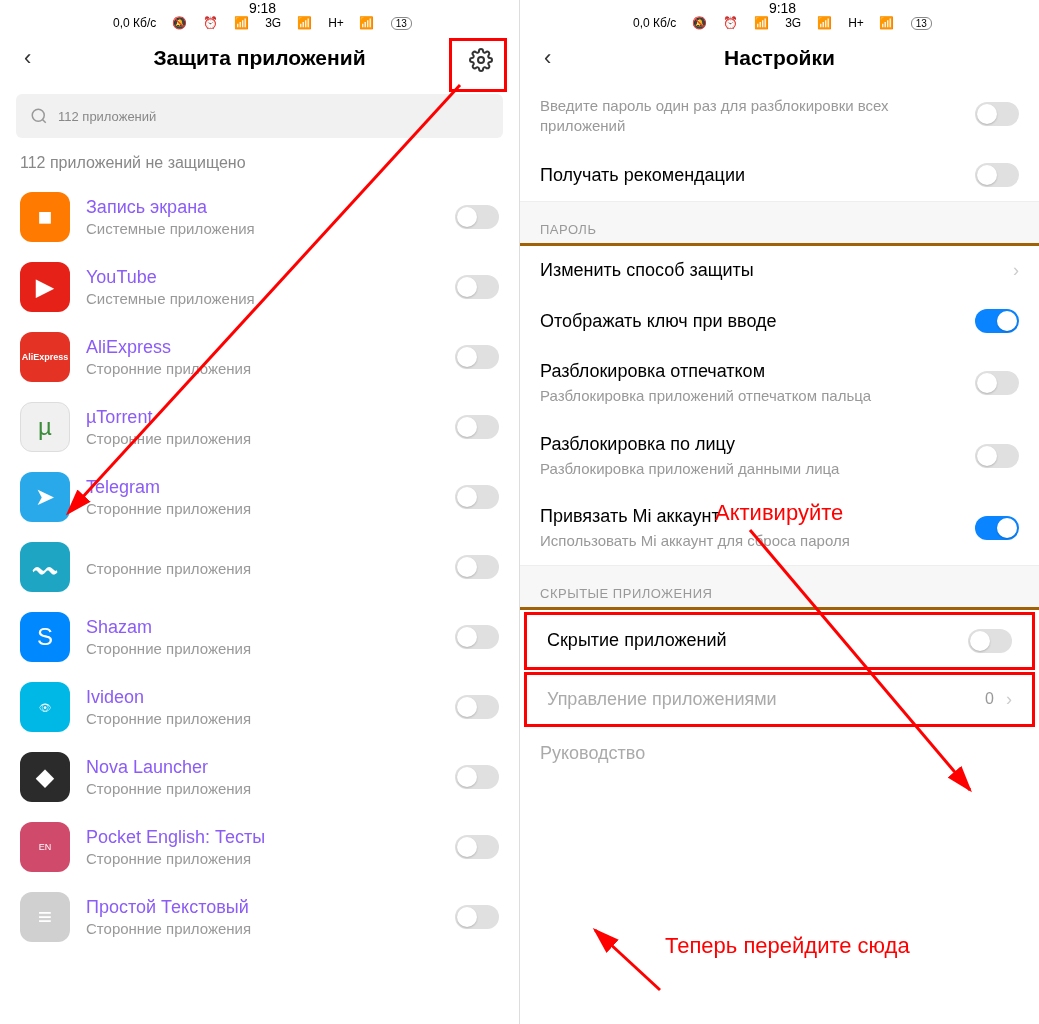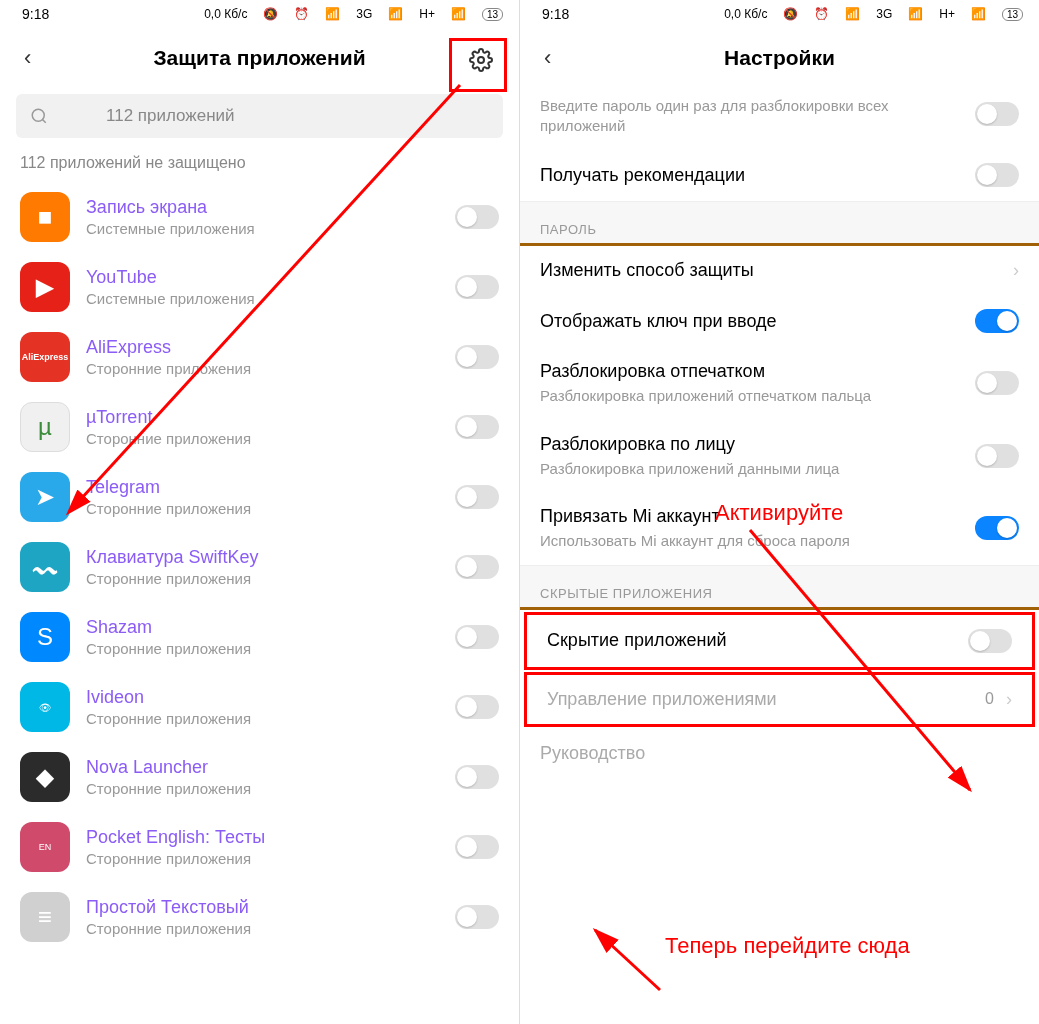"9:18" .status-bar { flex-direction: none -> column }
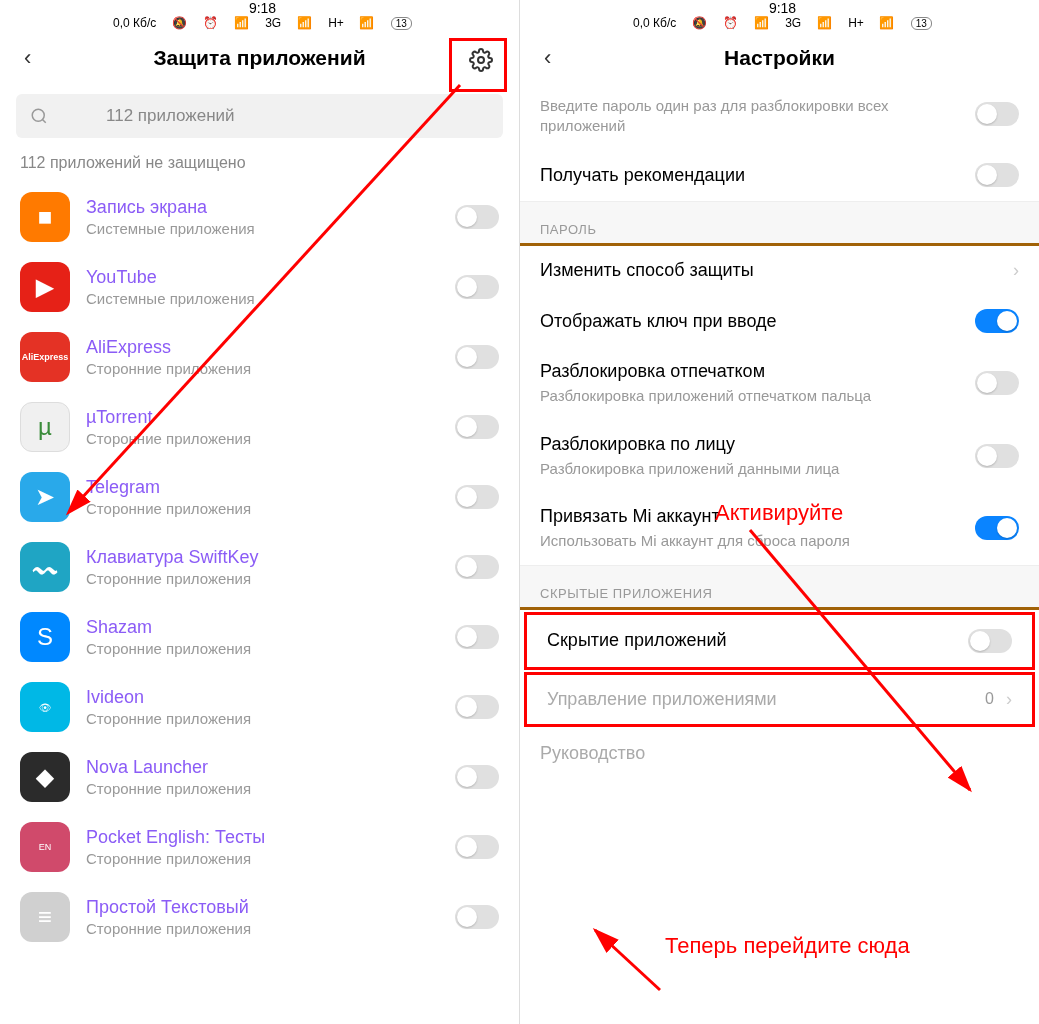"112 приложений" .search-text { font-size: 17px -> 13px; margin-left: 48px -> none }
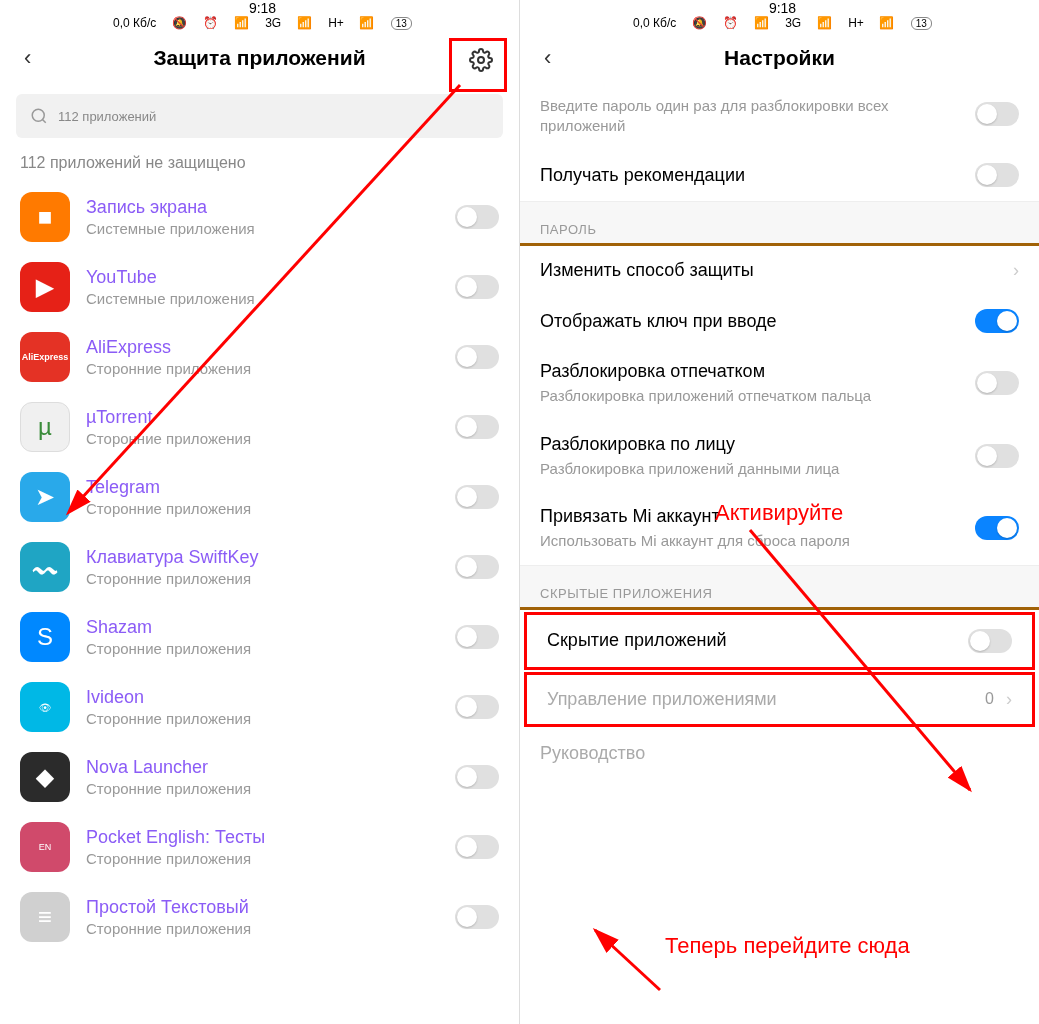"Клавиатура SwiftKey" div.app-name { html: <div>Клавиатура SwiftKey</div> -> none }
